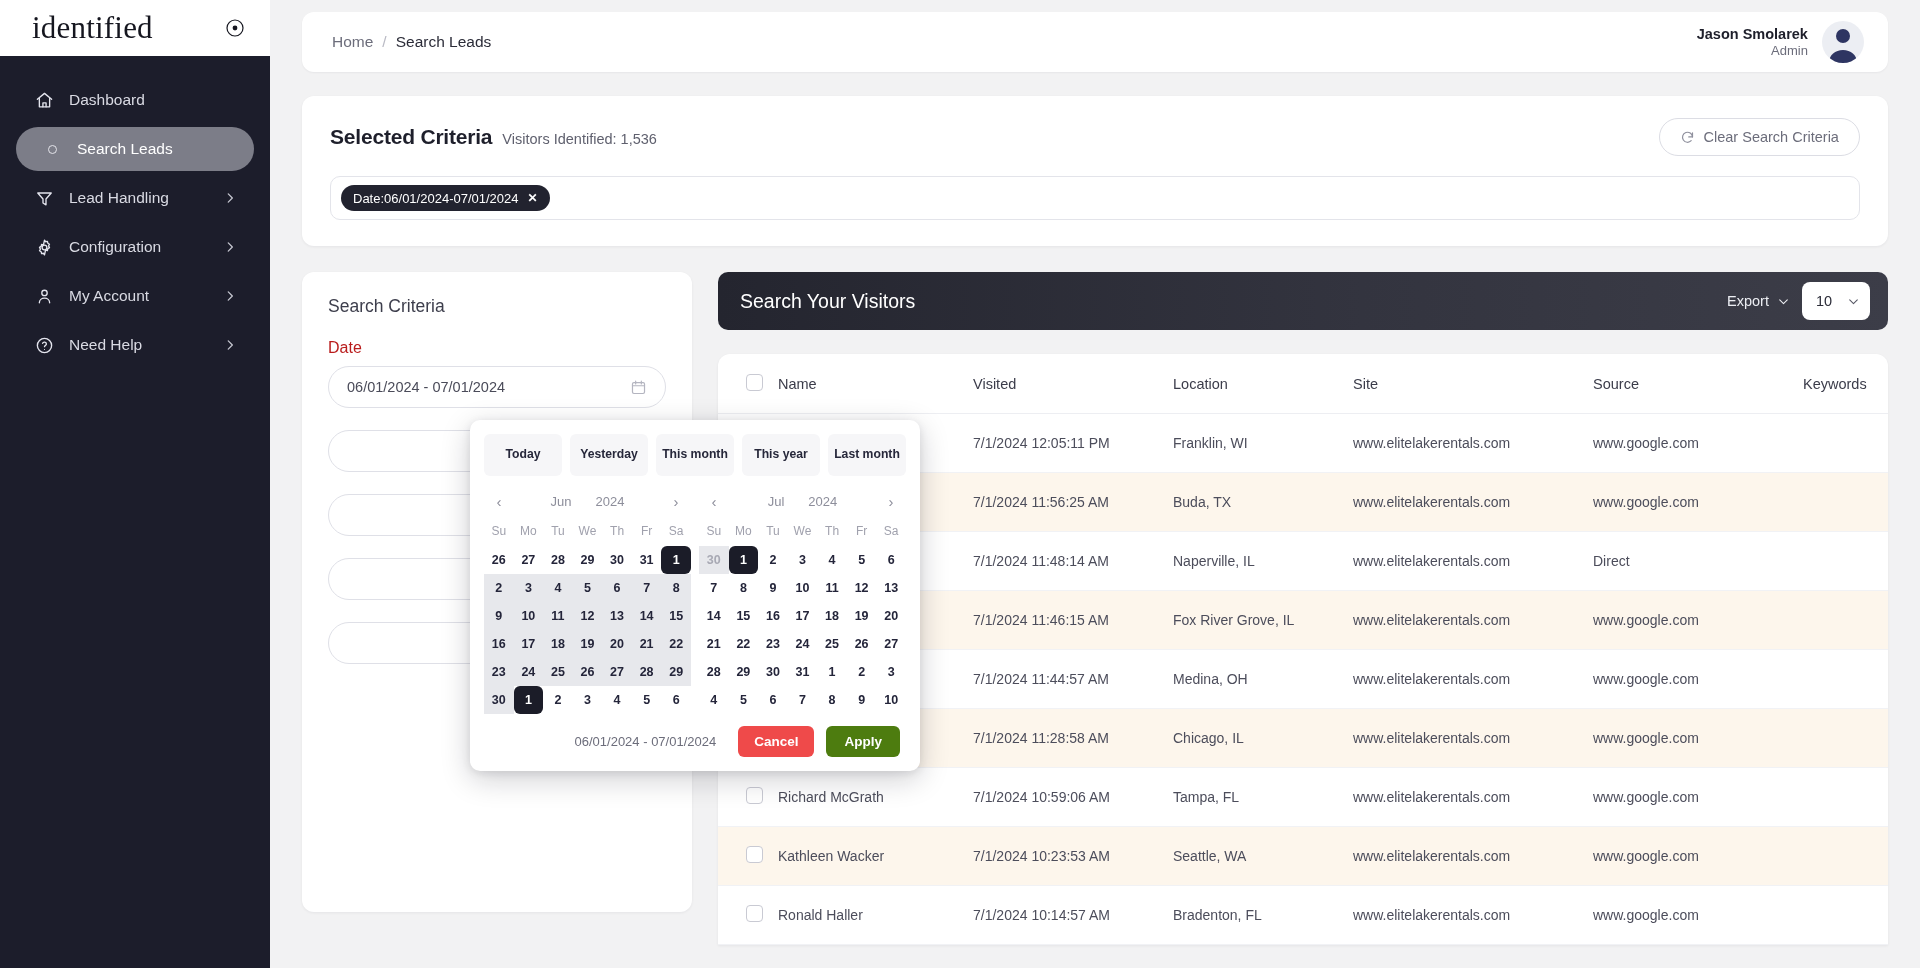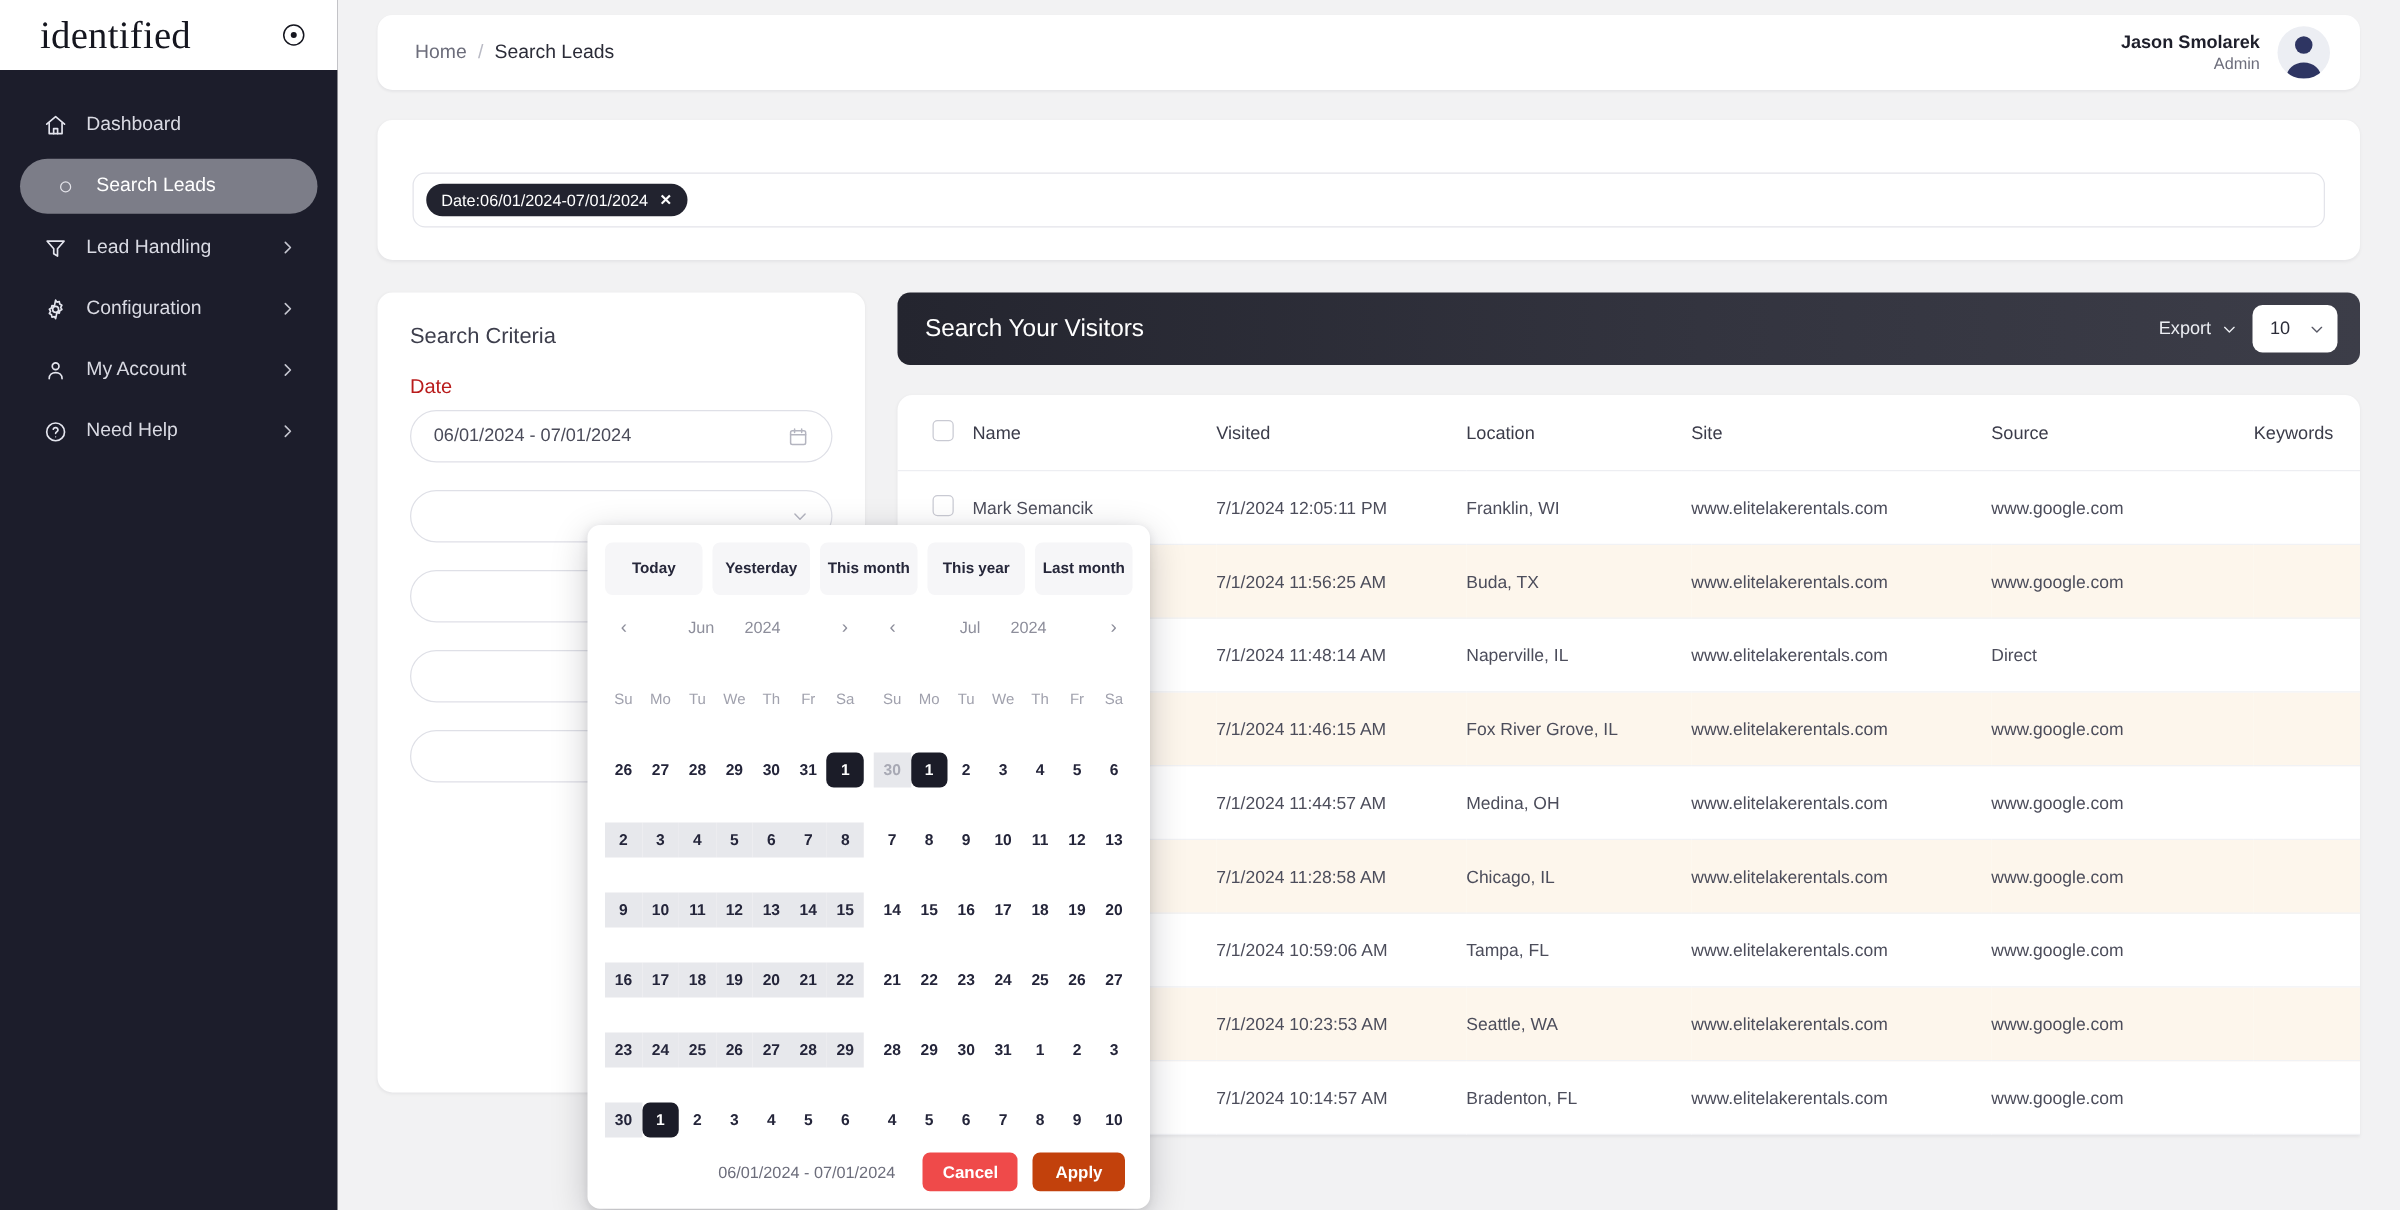"Selected Criteria" div.criteria-head { html: none -> <div> <div> <span>Selected Criteria</span> <span>Visitors Identified: 1,536</span> </div> <button> <span> <svg> <path></path> <path></path> </svg> </span> <span>Clear Search Criteria</span> </button> </div> }
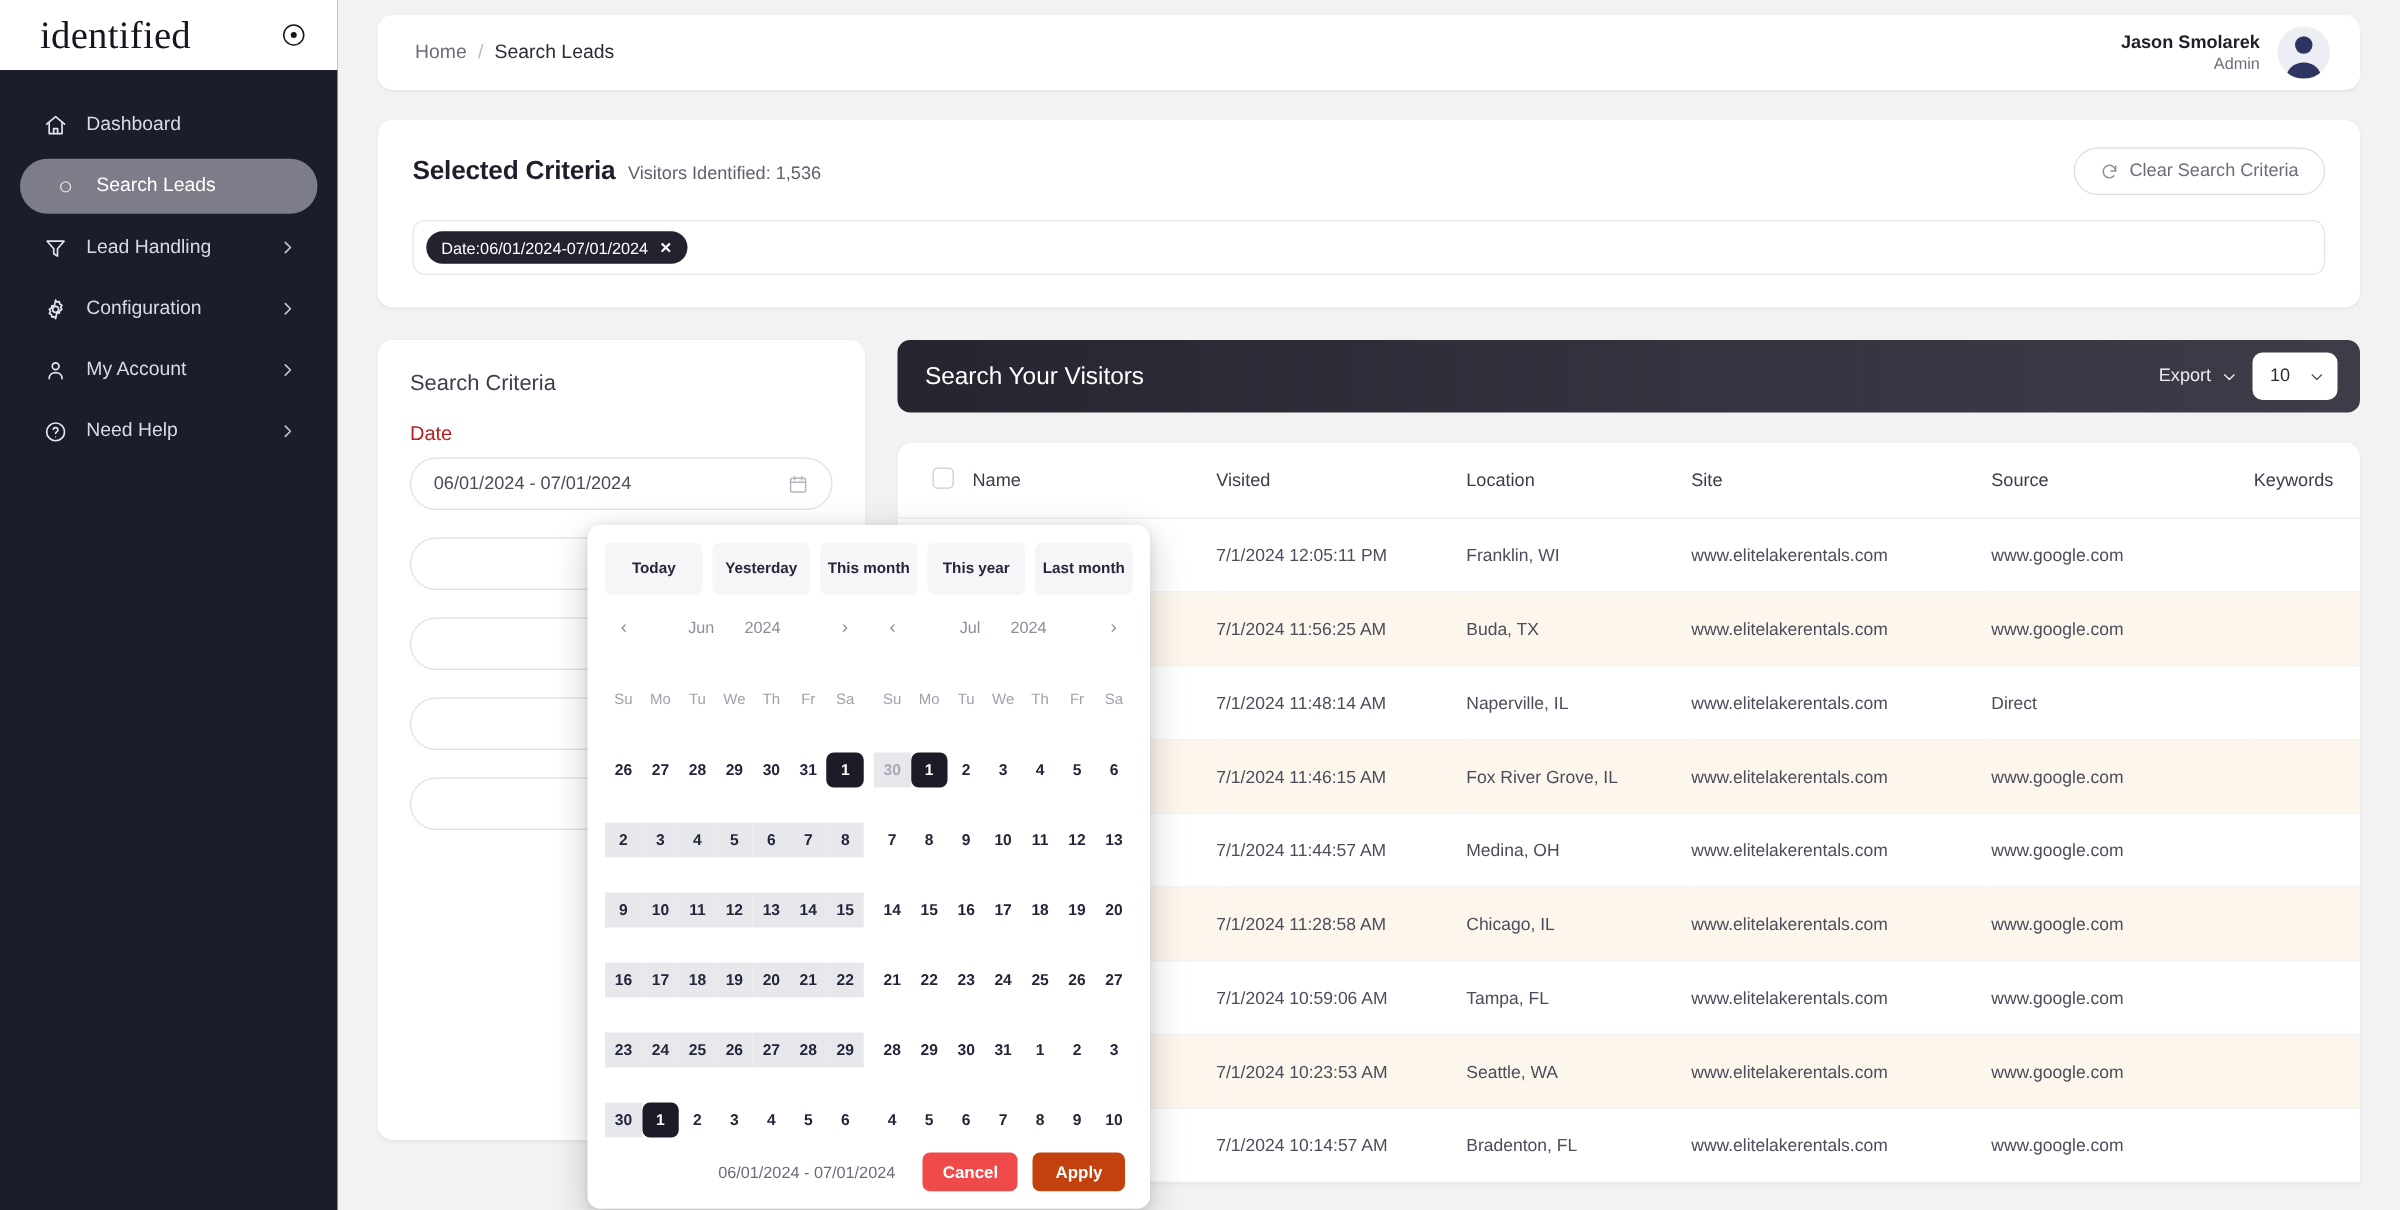"Su" .dow-row, .day-row { margin-top: 28px -> none }
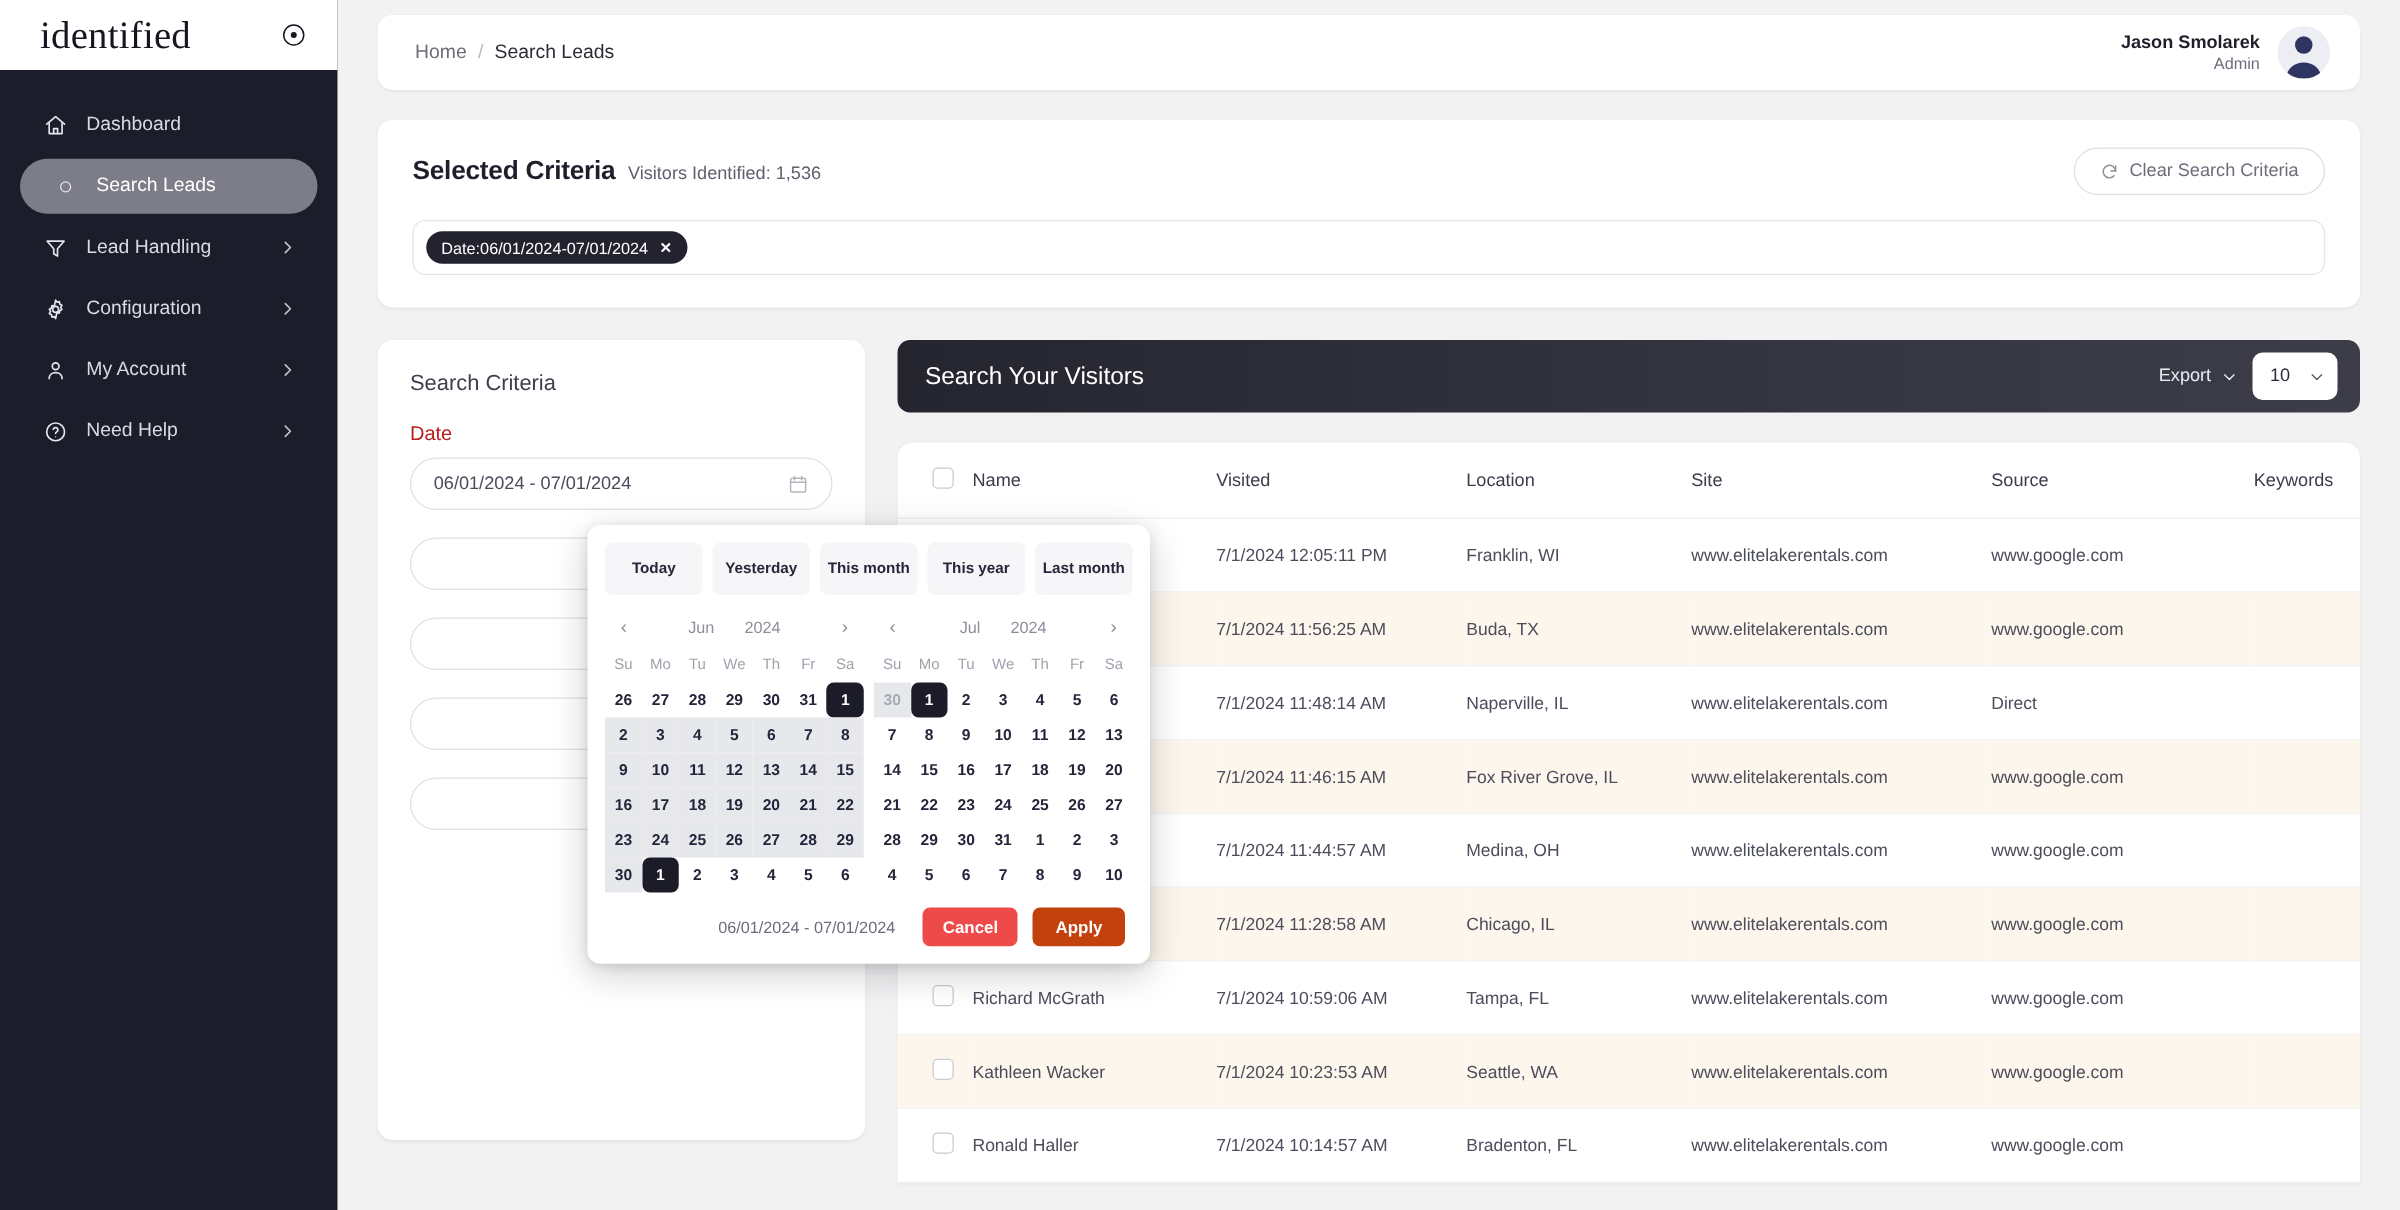"Apply" .btn-apply { background: #c2410c -> #4d7c0f }
